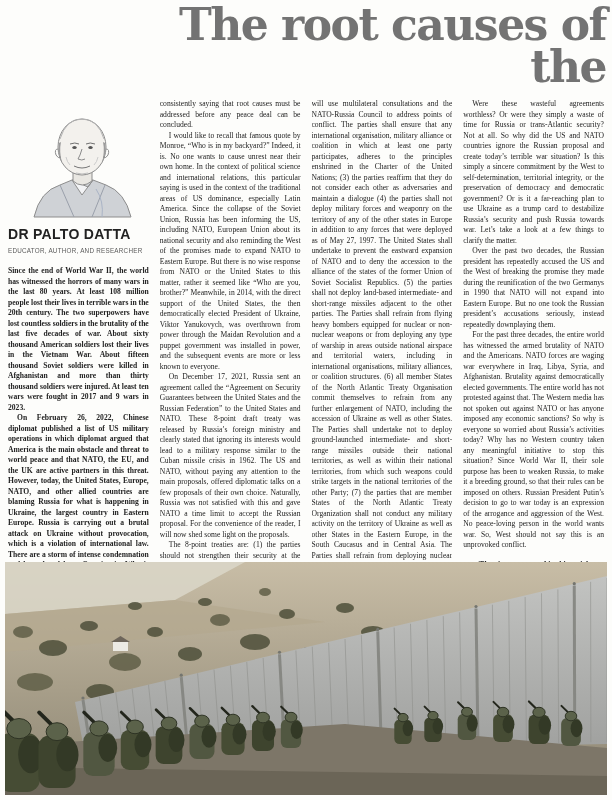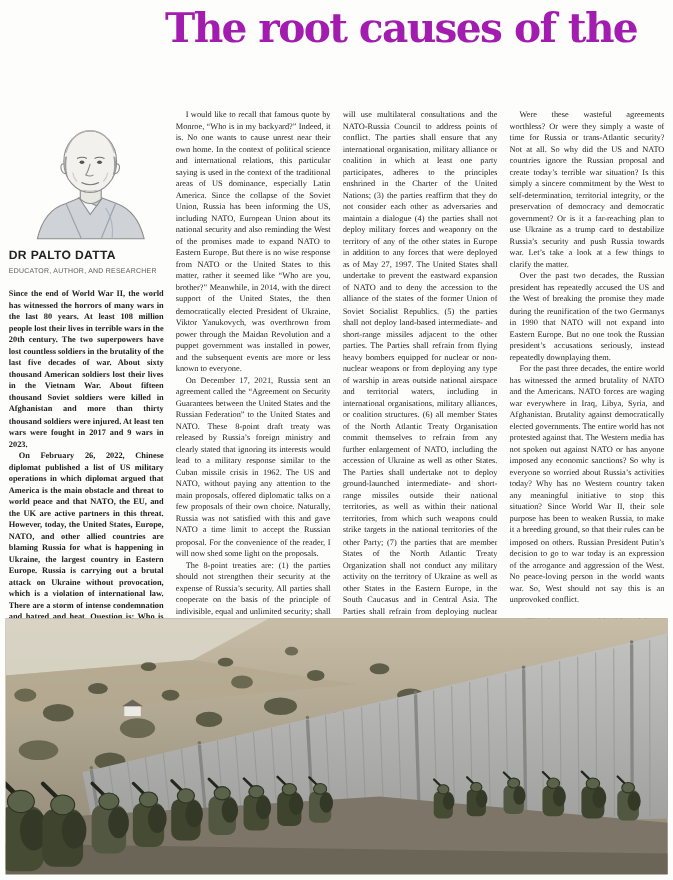"The root causes of the" .headline { color: #a21caf -> #737373; font-size: 37px -> 44px; text-align: left -> right }
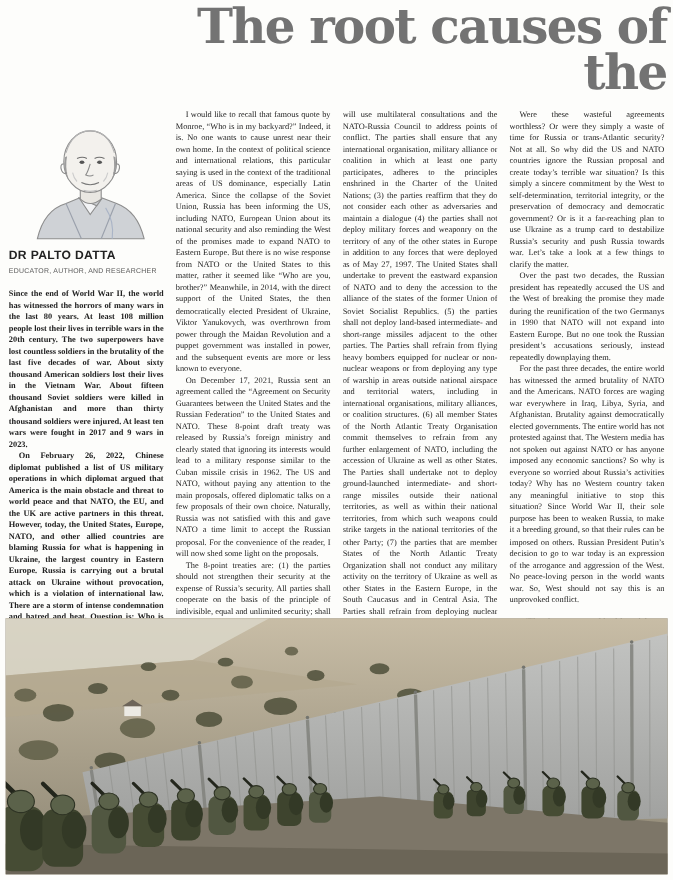"consistently saying that root causes" p { html: none -> <p>consistently saying that root causes must be addressed before any peace deal can be concluded.</p> }
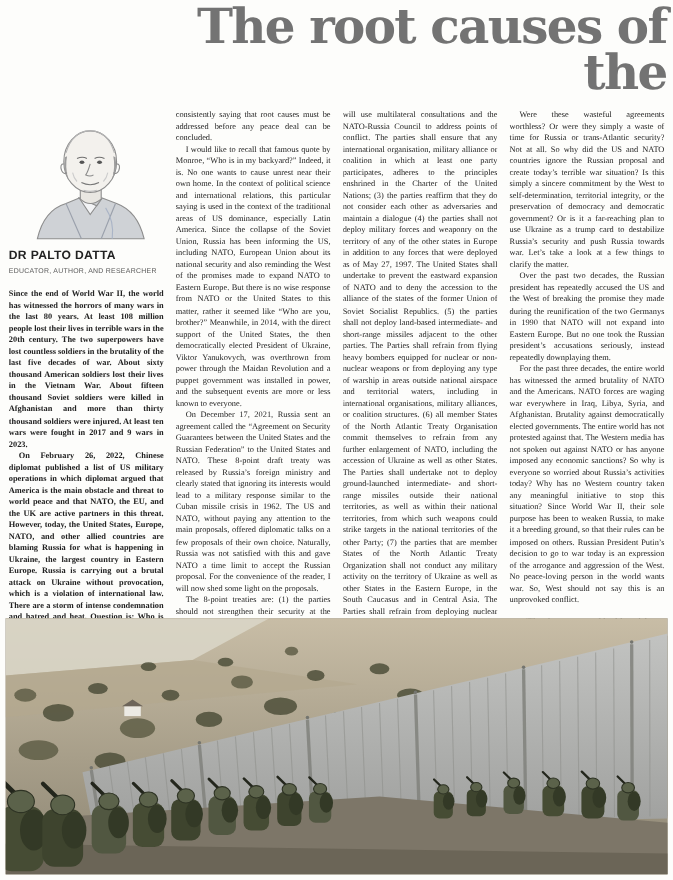"DR PALTO DATTA" .author-name { font-size: 11px -> 14px }
